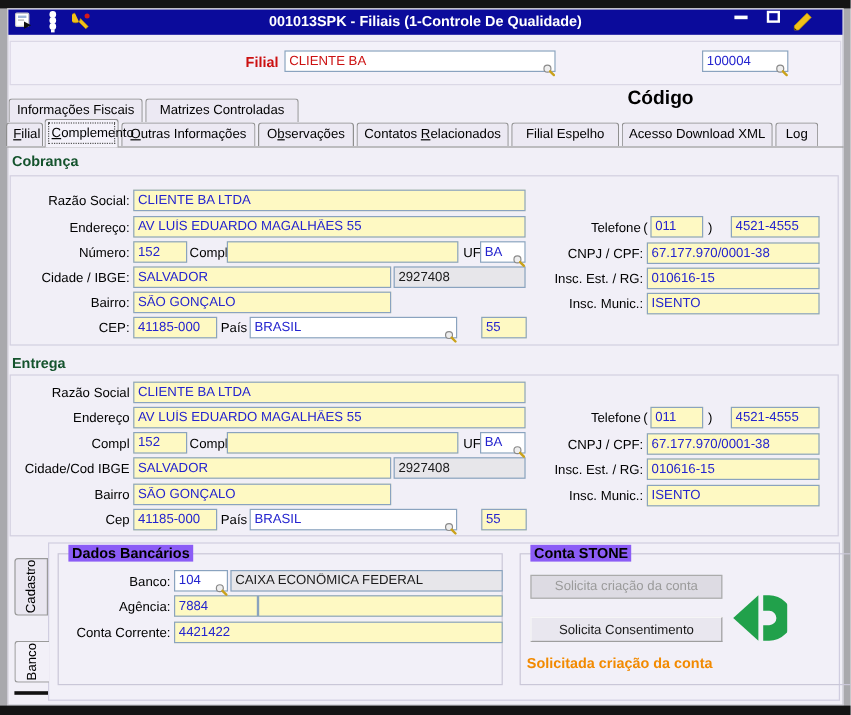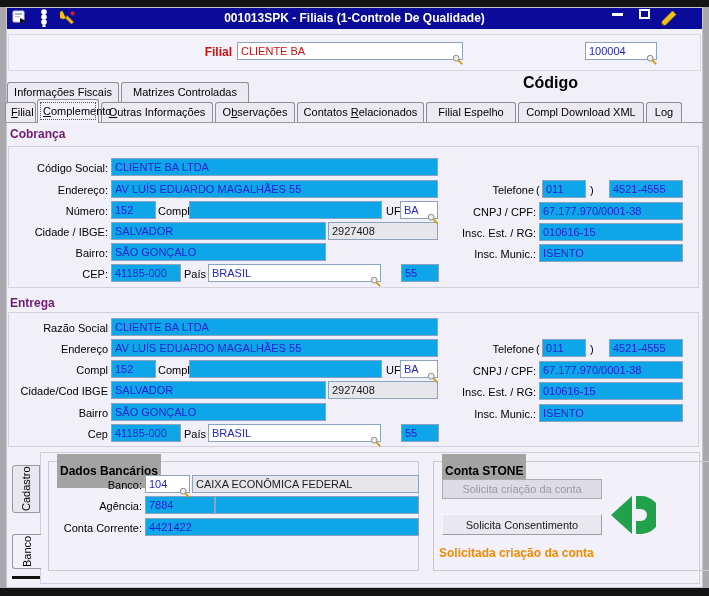"Compl Download XML" span { text: Compl -> Acesso }
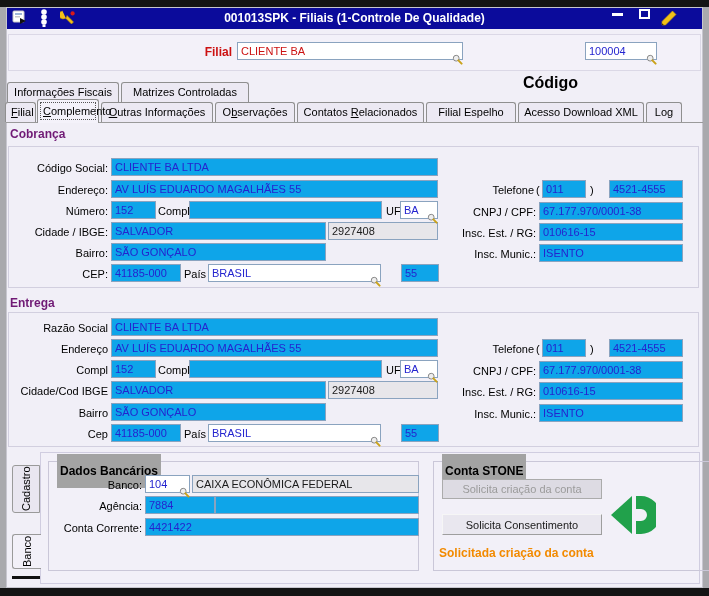"Cobrança" .gcaption { color: #701a75 -> #14532d }
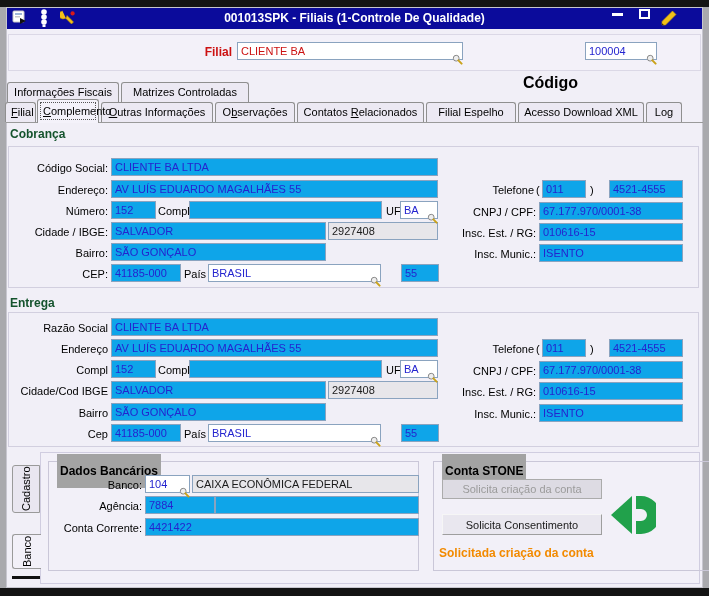"Código Social:" span.lbl { text: Código -> Razão }
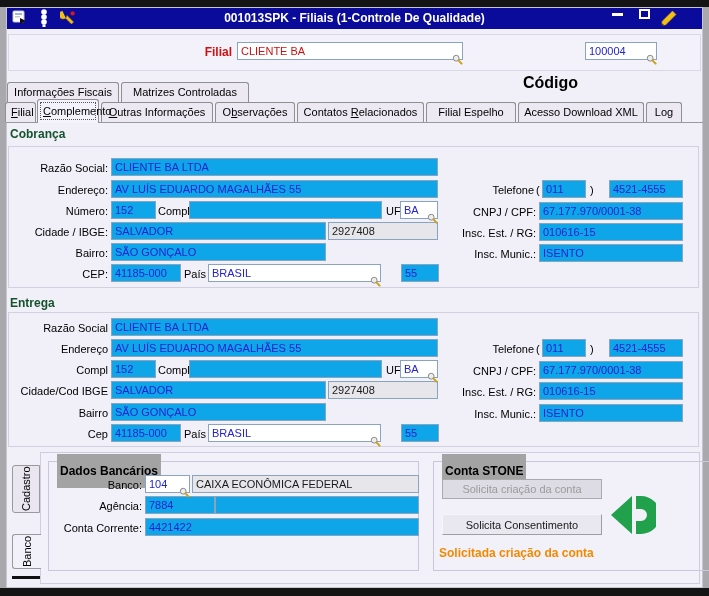"CLIENTE BA LTDA" .fld { background: #0ea5e9 -> #fef9c3 }
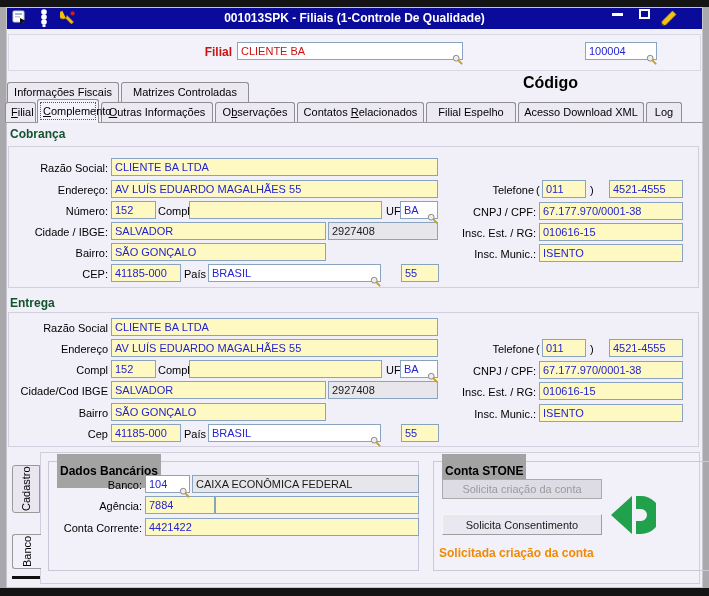"Dados Bancários" .fieldset .fcaption { background: #a3a3a3 -> #8b5cf6; padding: 10px 3px -> 0 3px }
